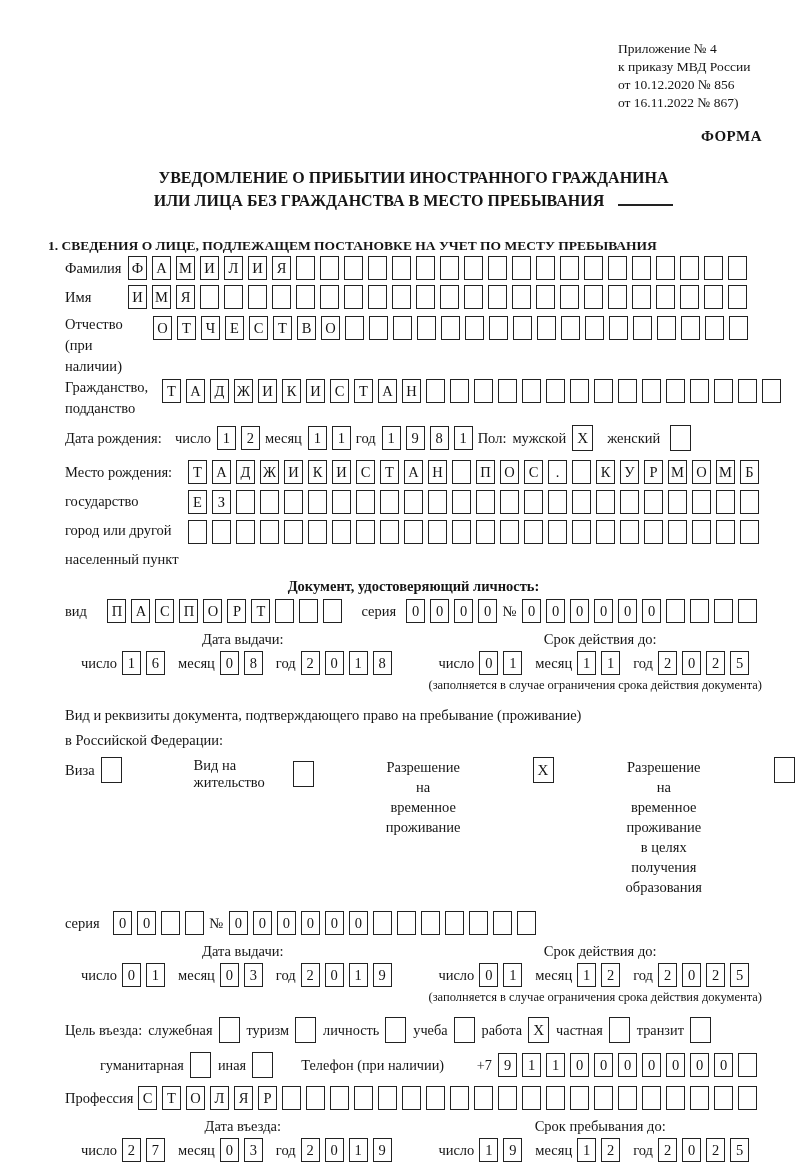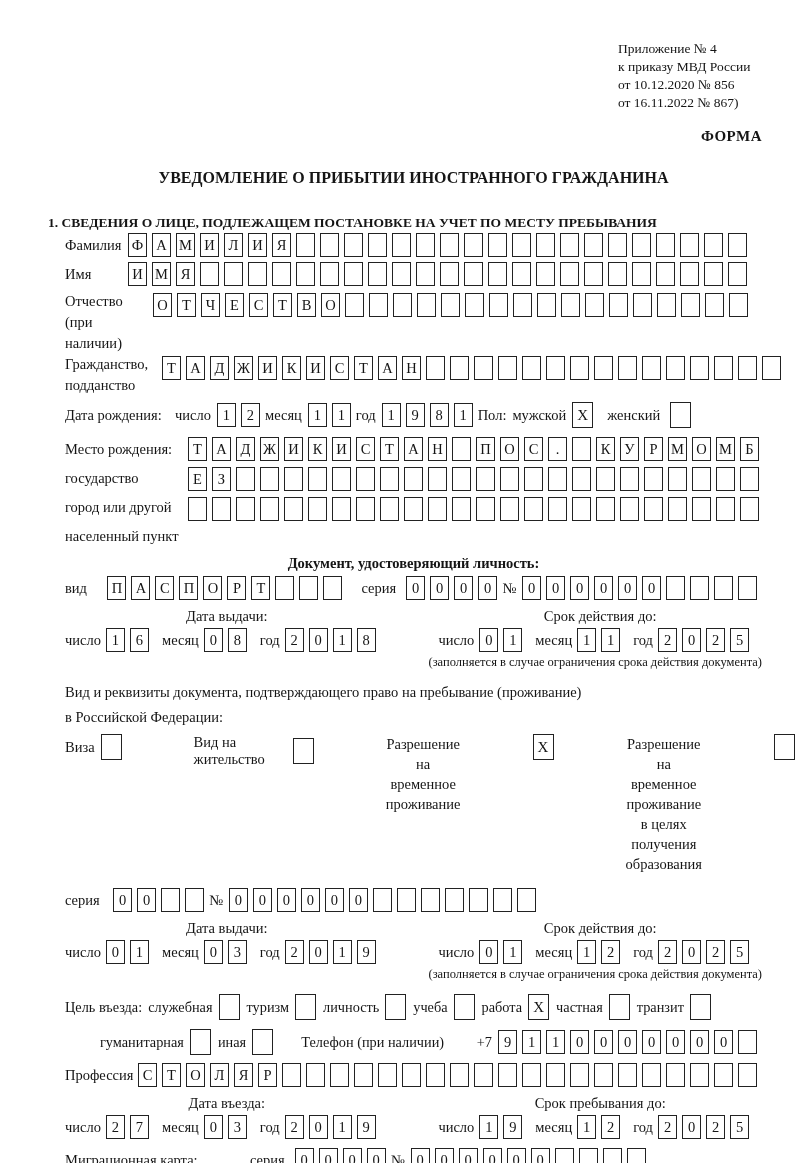"ИЛИ ЛИЦА БЕЗ ГРАЖДАНСТВА В" div { html: none -> <div><span>ИЛИ ЛИЦА БЕЗ ГРАЖДАНСТВА В МЕСТО ПРЕБЫВАНИЯ</span><span></span></div> }
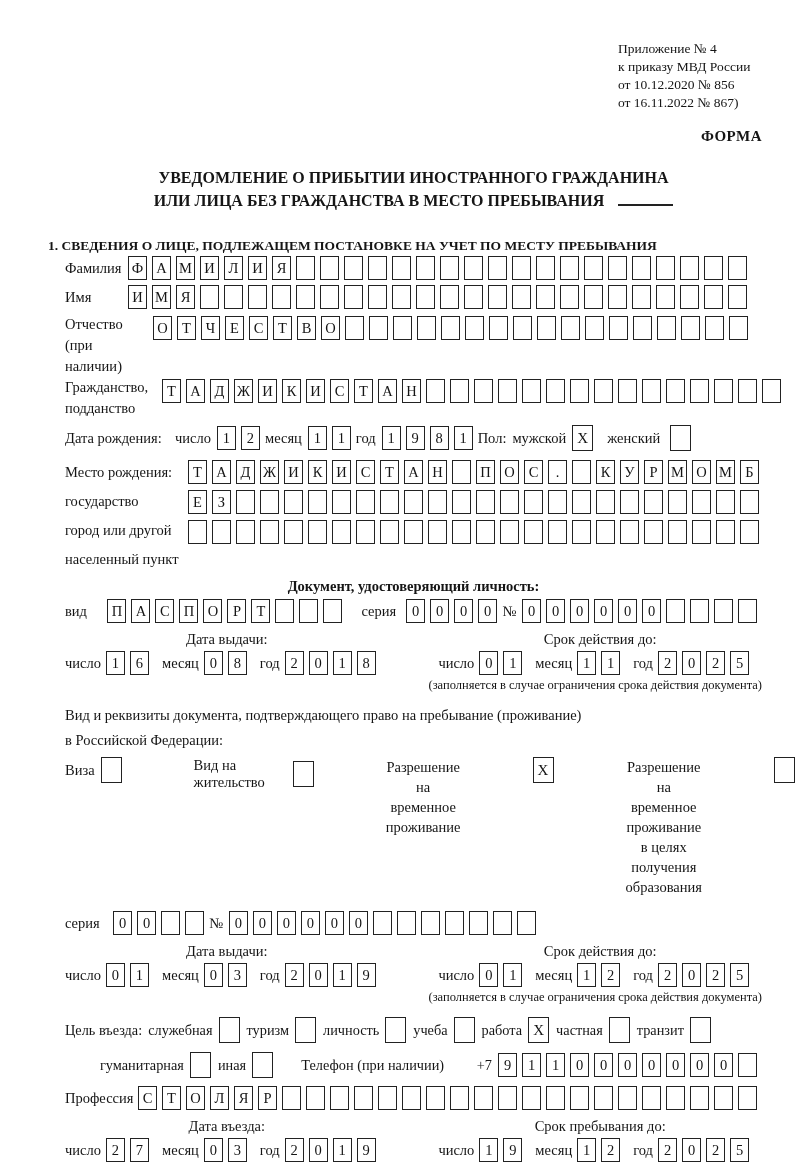"Дата выдачи:" .dgroup { margin-left: none -> 16px }
